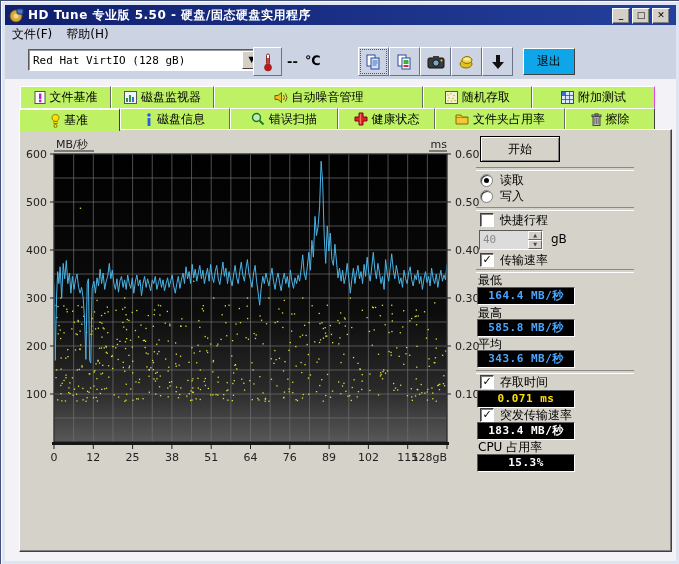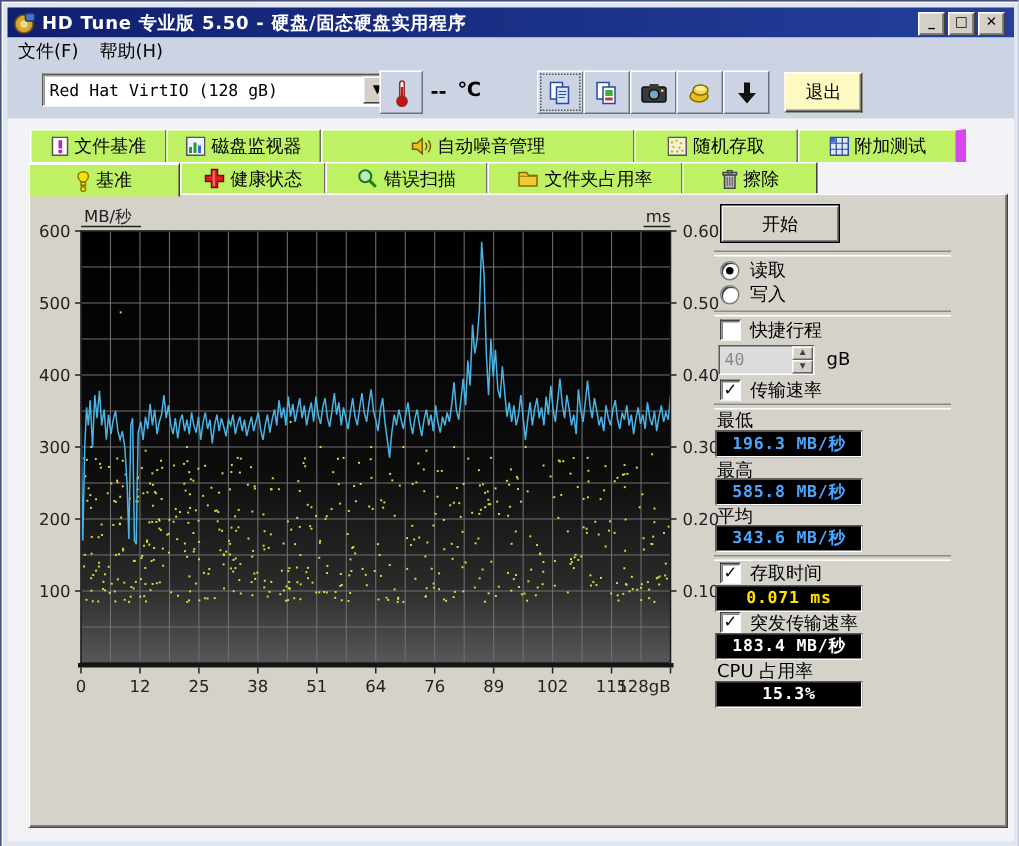"退出" #exit-btn { background: #fef9c3 -> #0ea5e9 }
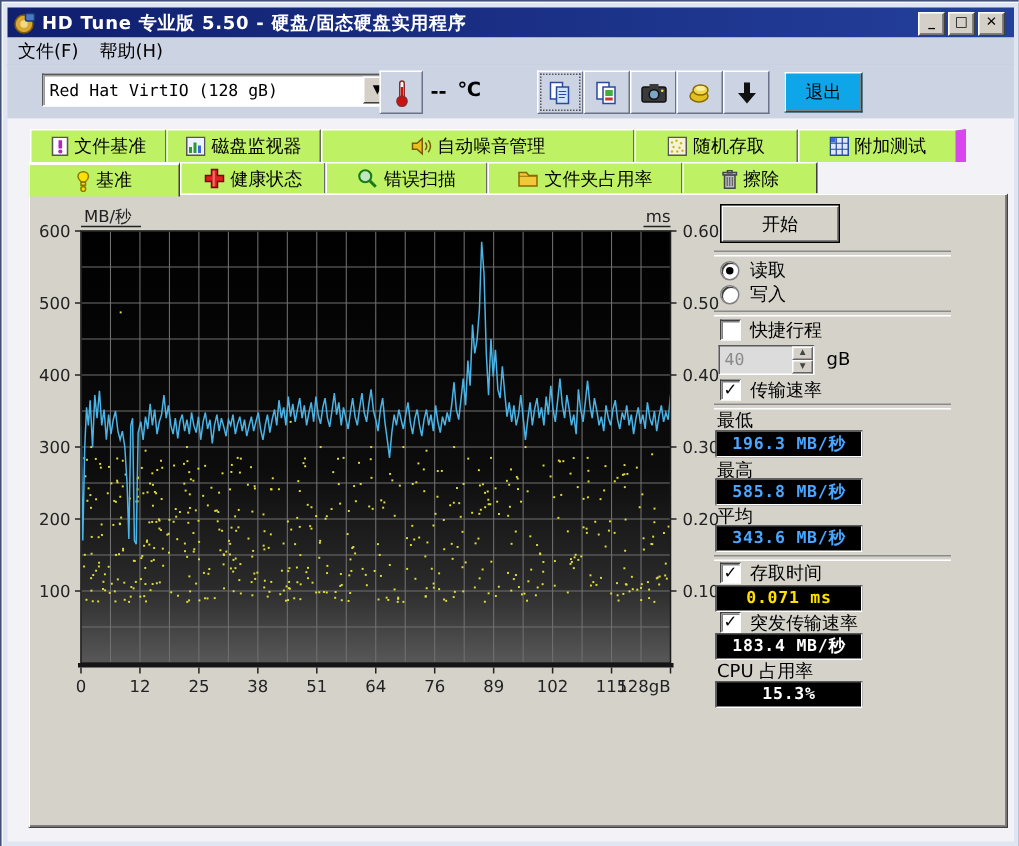"附加测试" div.tab { border-right: 7px solid #d946ef -> 1px solid #d946ef; width: 112px -> 123px }
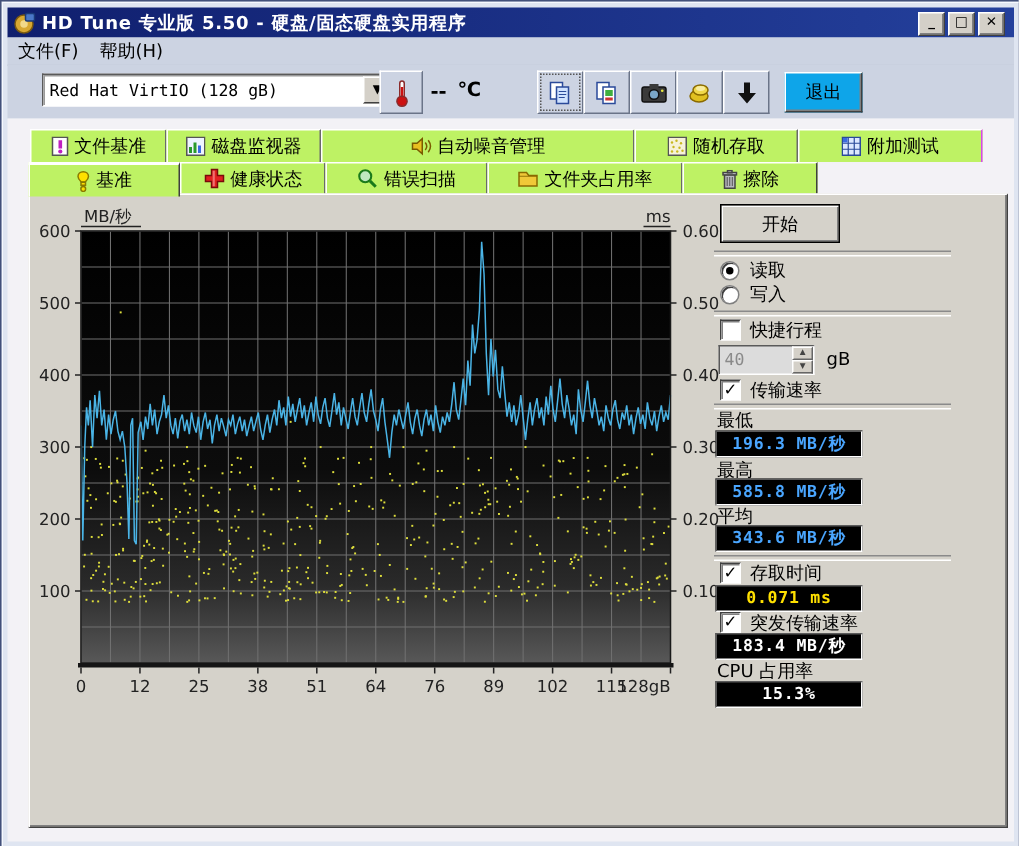"磁盘信息" div.tab { html: none -> <div> <svg> <circle></circle> <rect></rect> </svg> <span>磁盘信息</span> </div> }
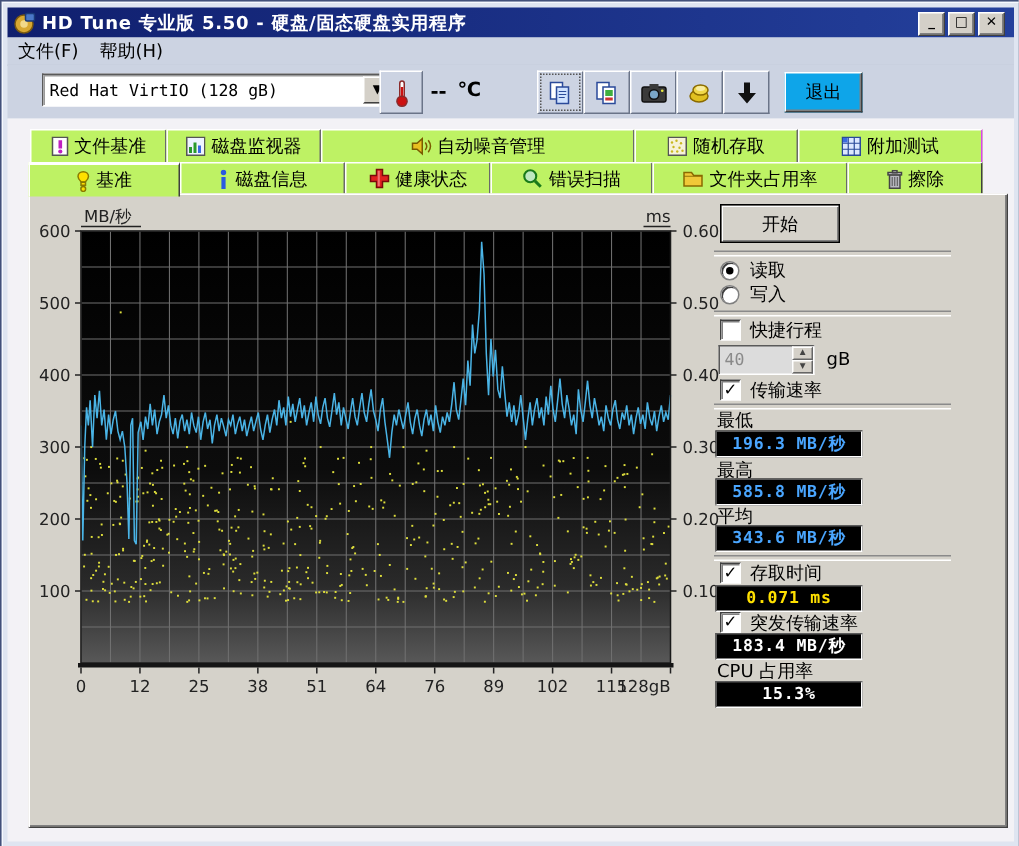"健康状态" div.tab { order: before "错误扫描" -> after "错误扫描" }
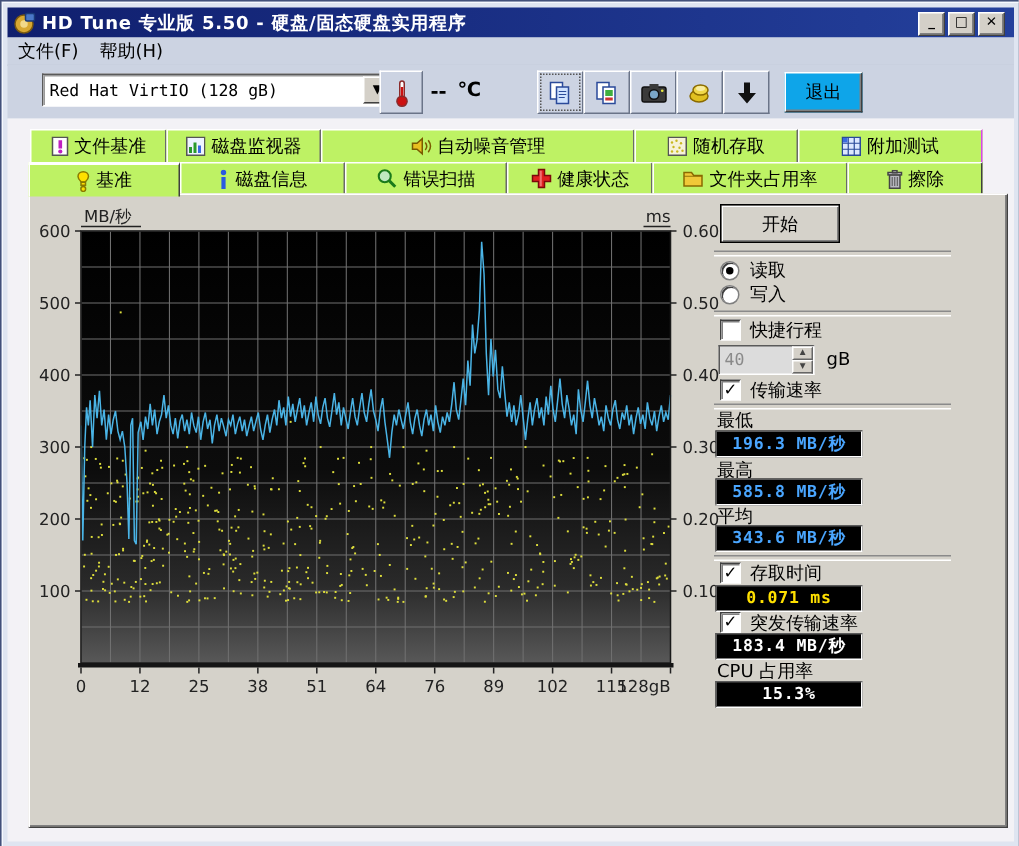"196.3 MB/秒" div.lcd { text: 196.3 -> 164.4 }
